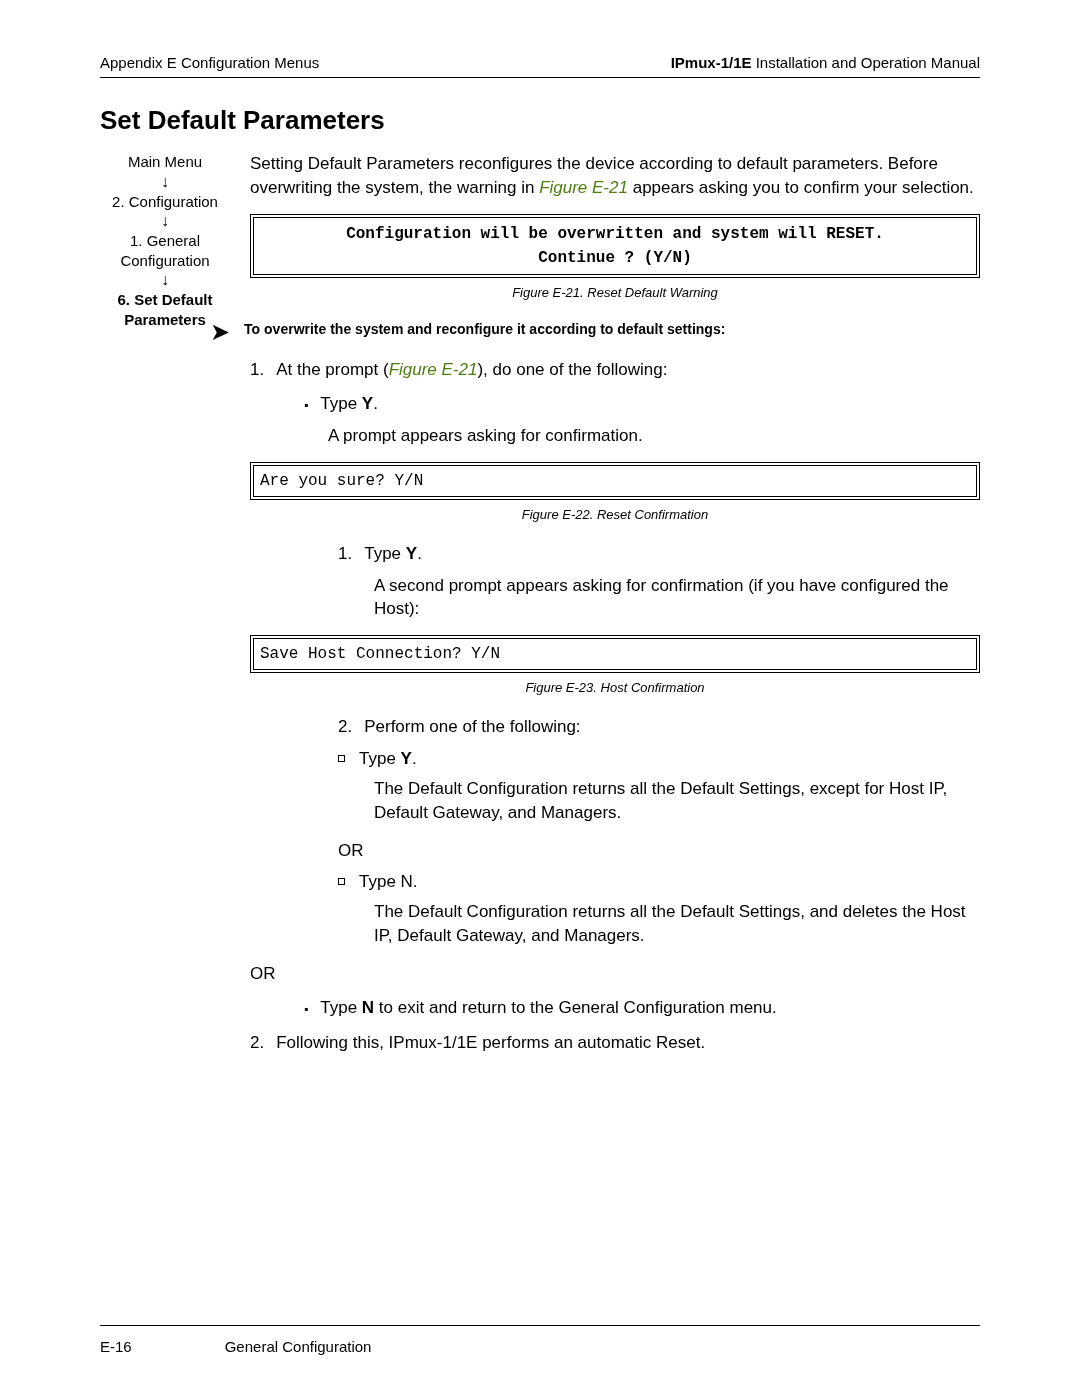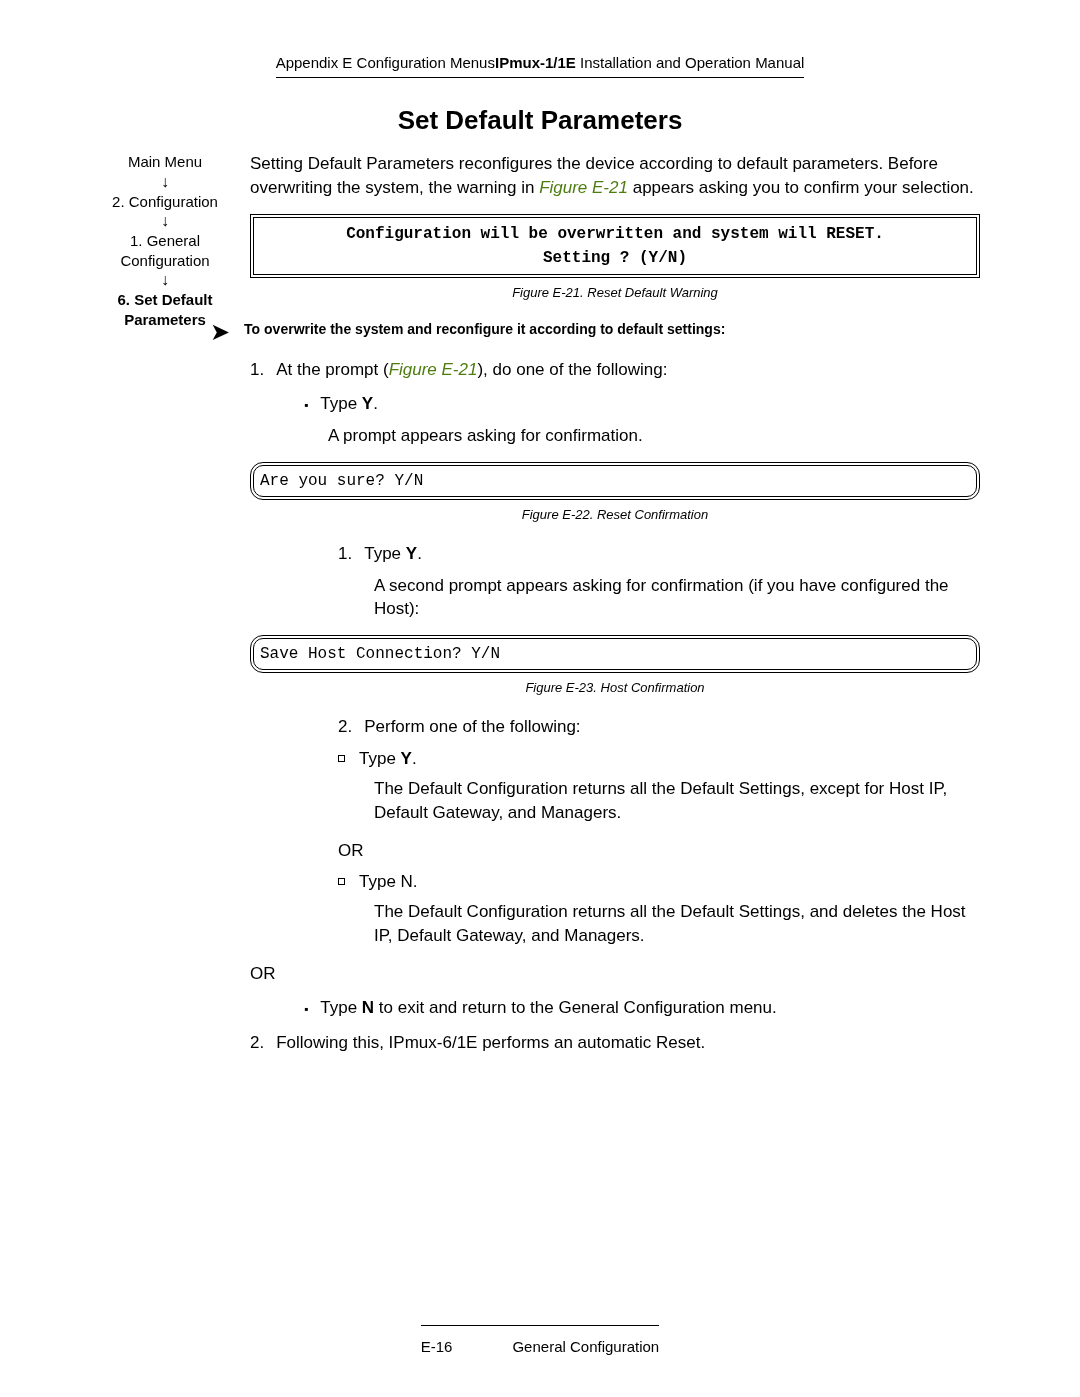"Appendix E Configuration Menus" .page { align-items: center -> none }
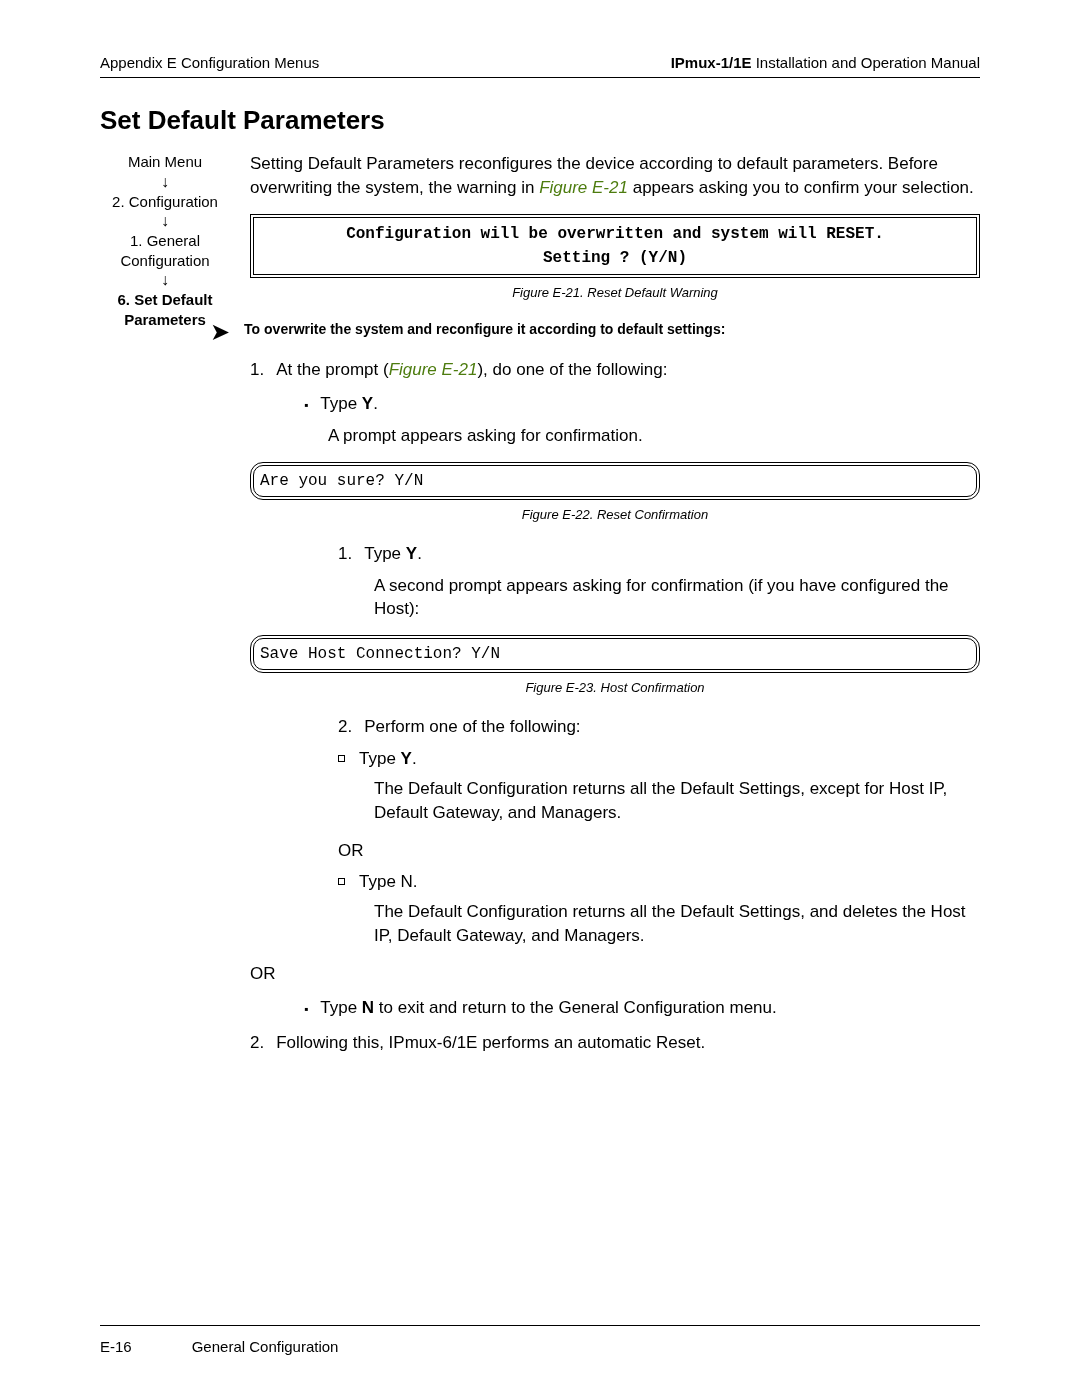"Setting ? (Y/N)" div { text: Setting -> Continue }
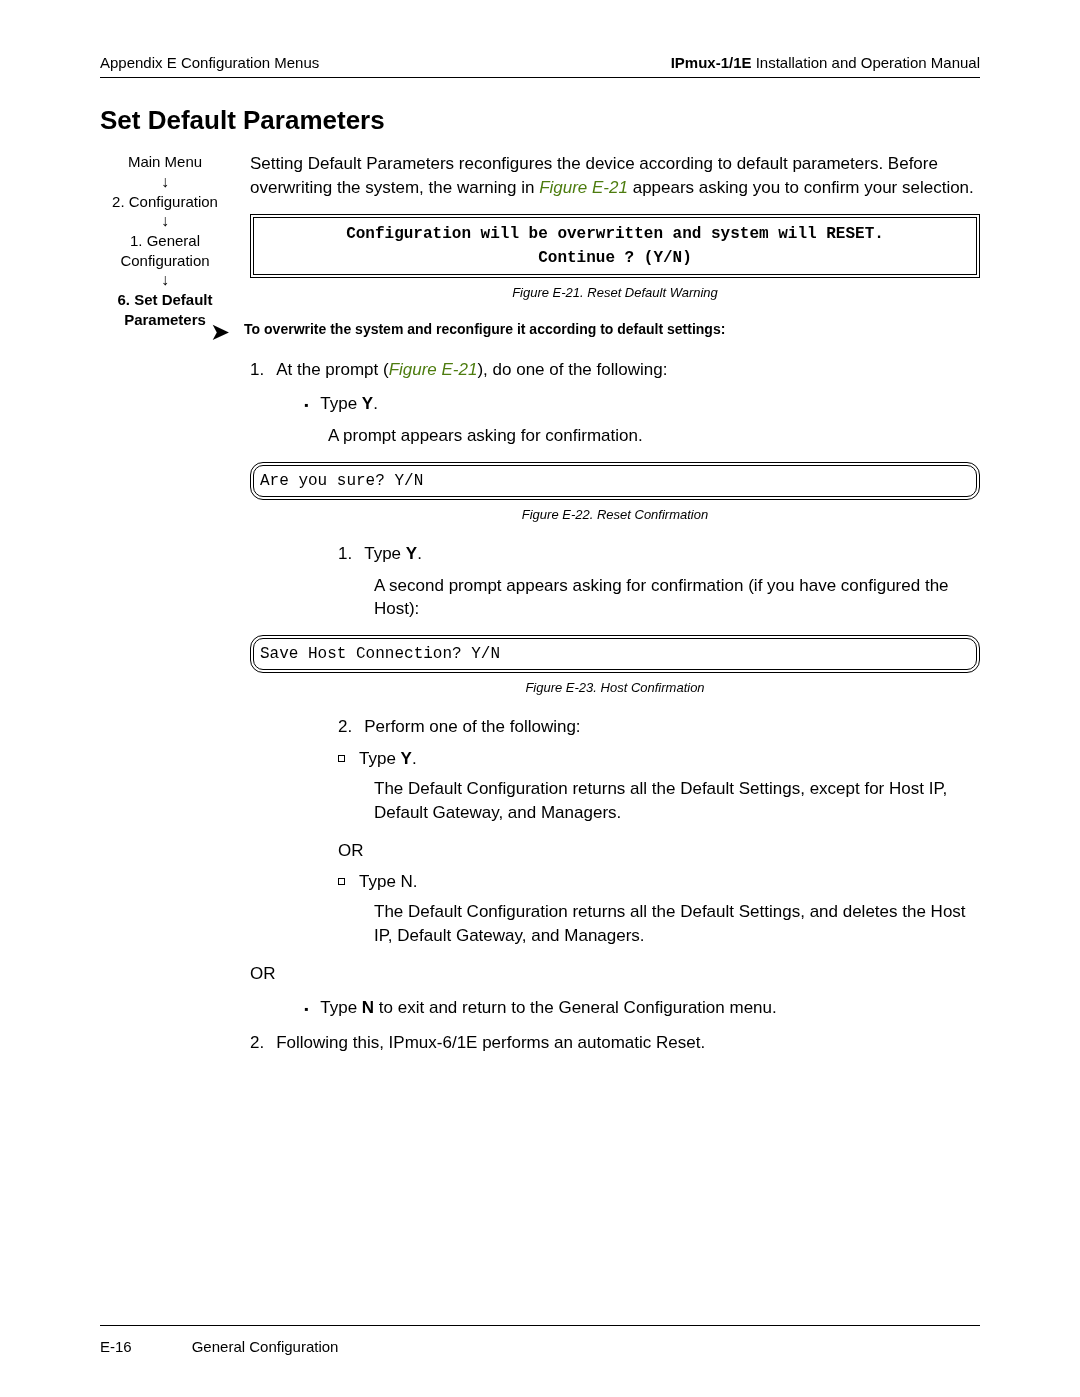"Are you sure? Y/N" .terminal-box.left { border-radius: 13px -> none }
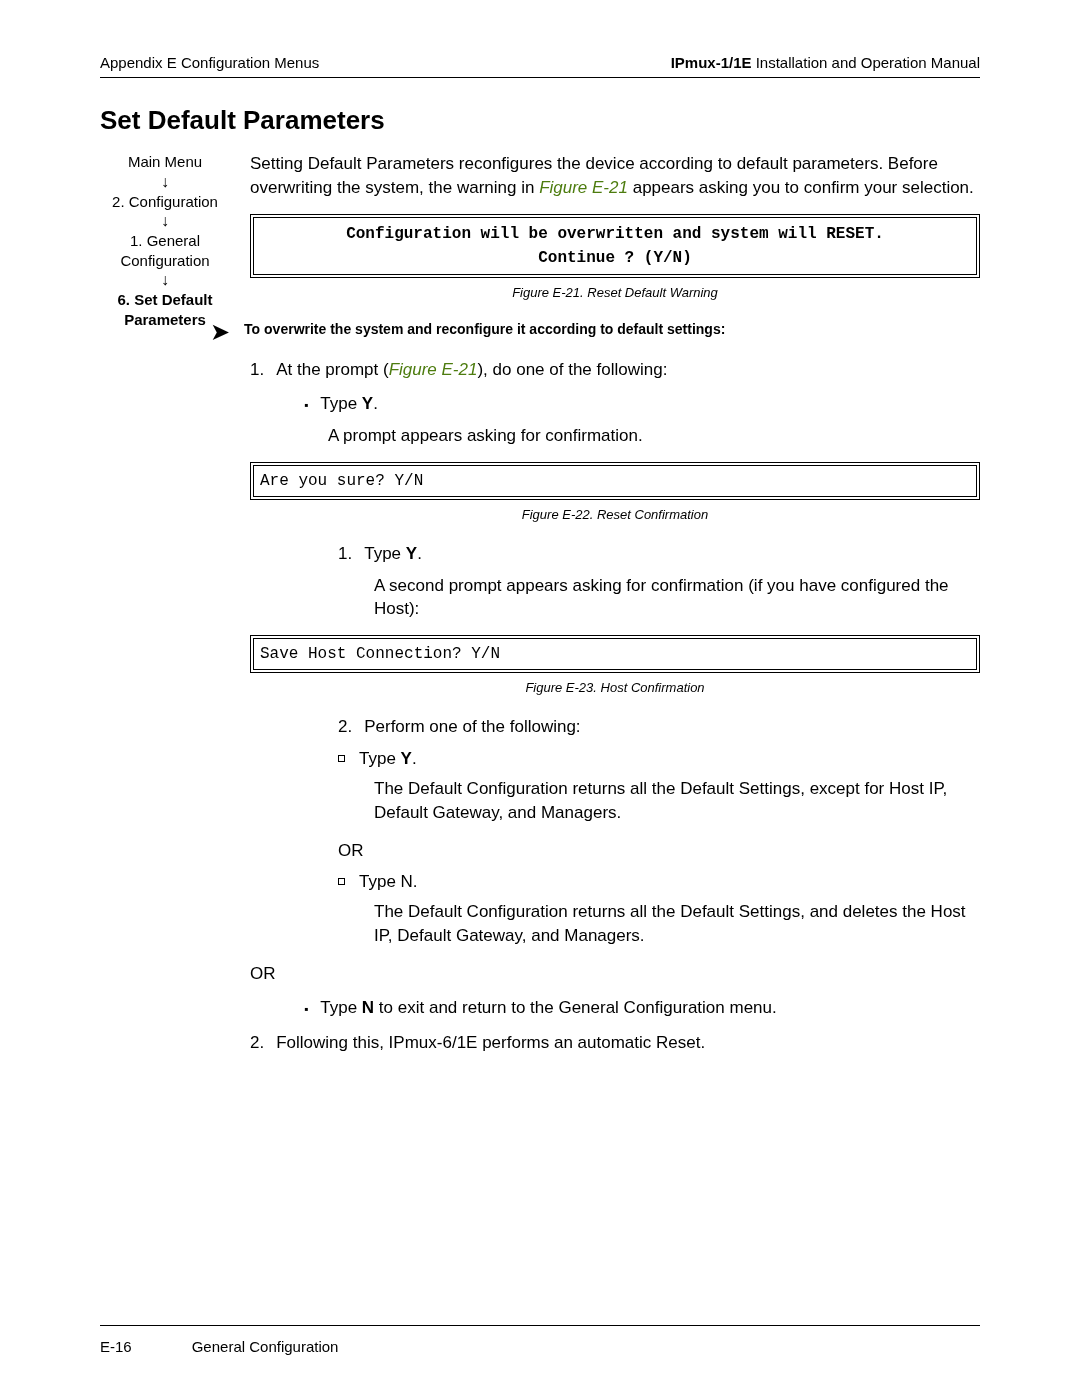"Following this, IPmux-6/1E performs an" div { text: IPmux-6/1E -> IPmux-1/1E }
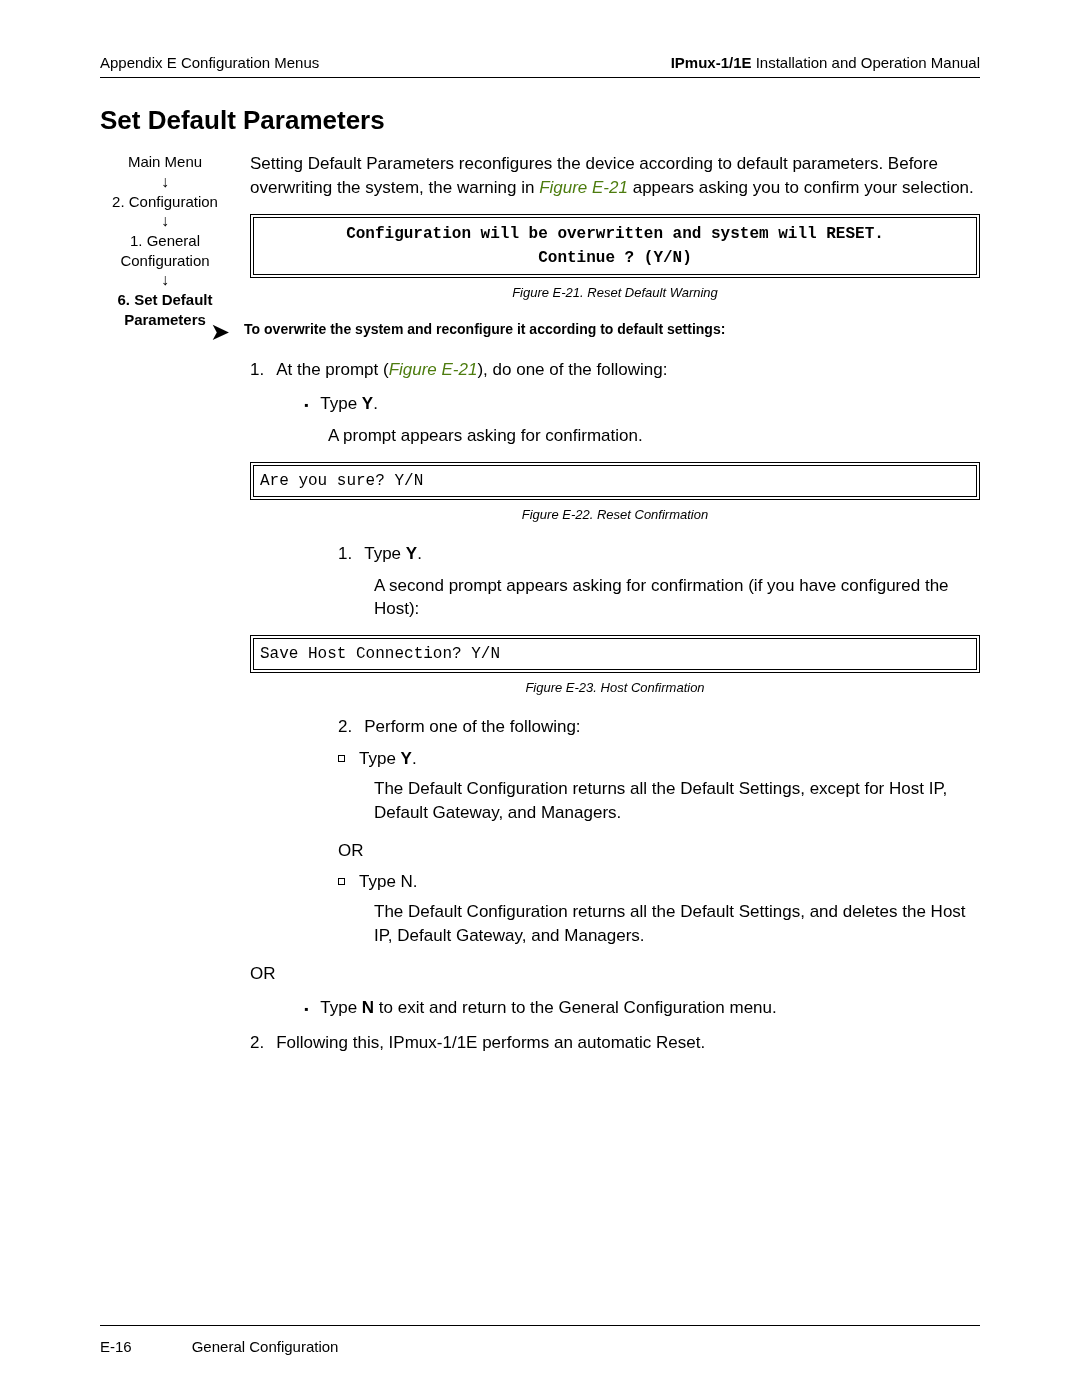"E-16" .footer { gap: 60px -> 93px }
